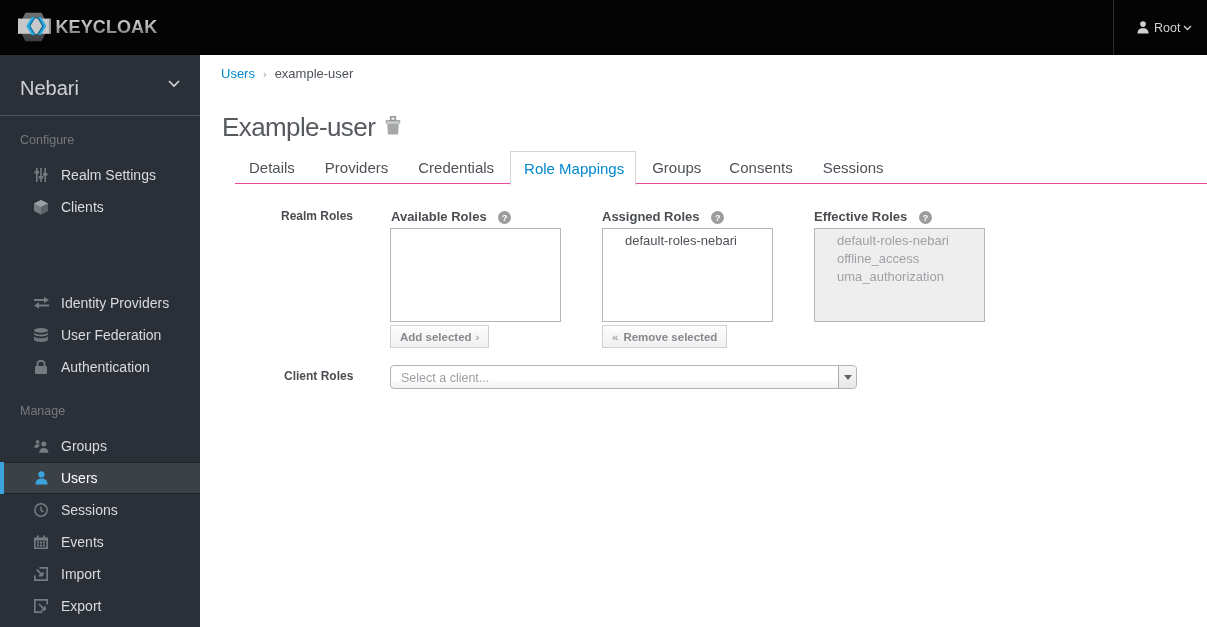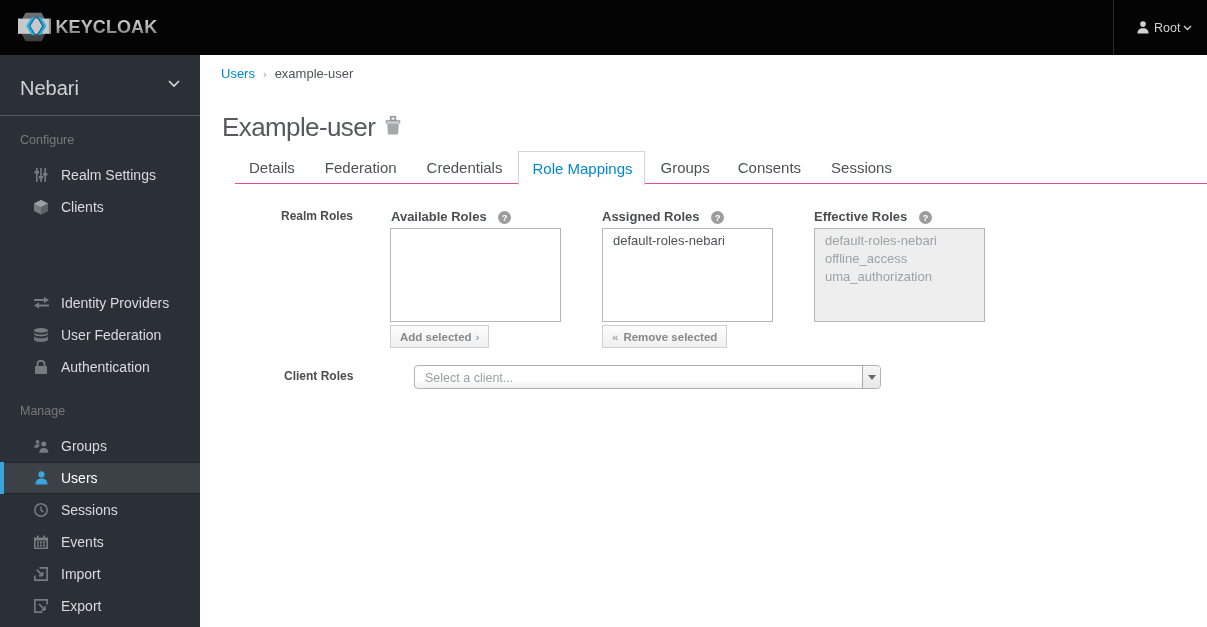"Federation" div.tab { text: Federation -> Providers }
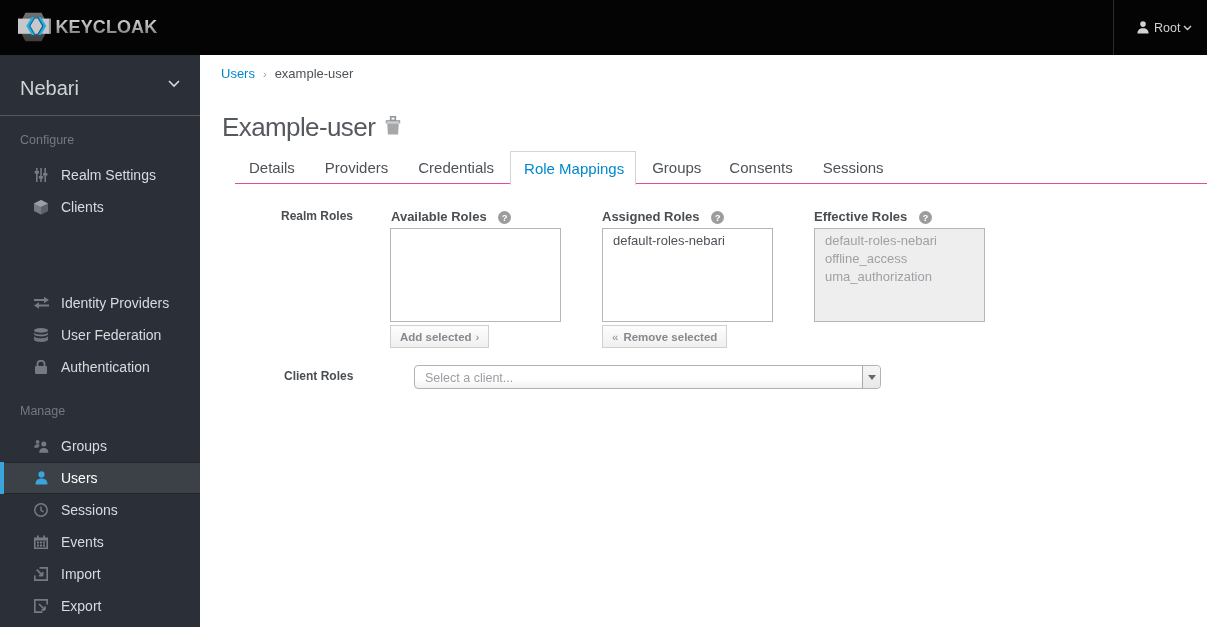"default-roles-nebari" .listbox { padding: 3px 0 0 10px -> 3px 0 0 22px }
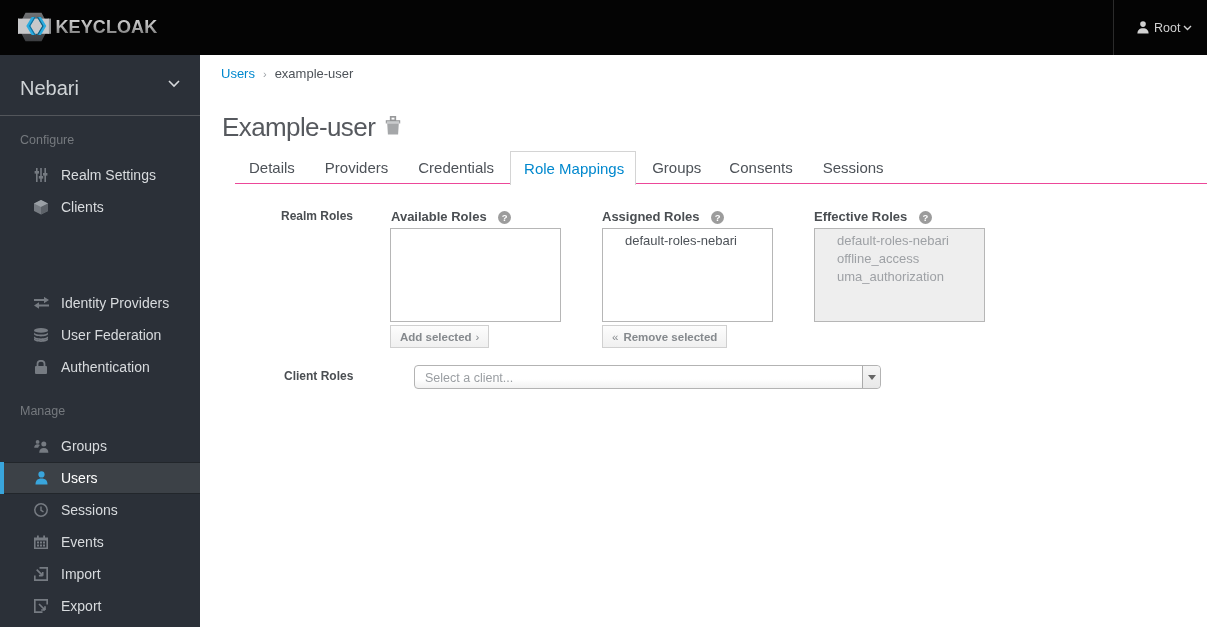"Select a client..." #selclient { margin-left: 24px -> none }
